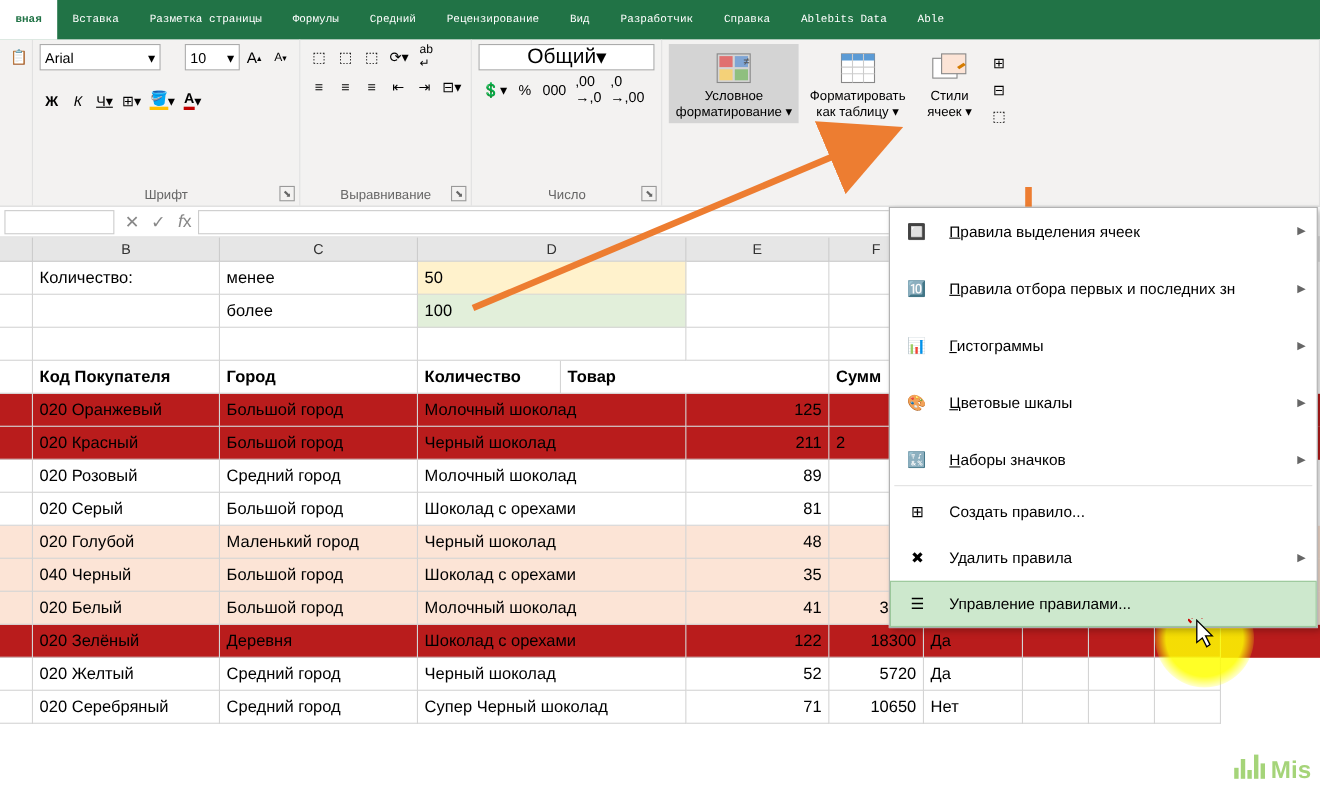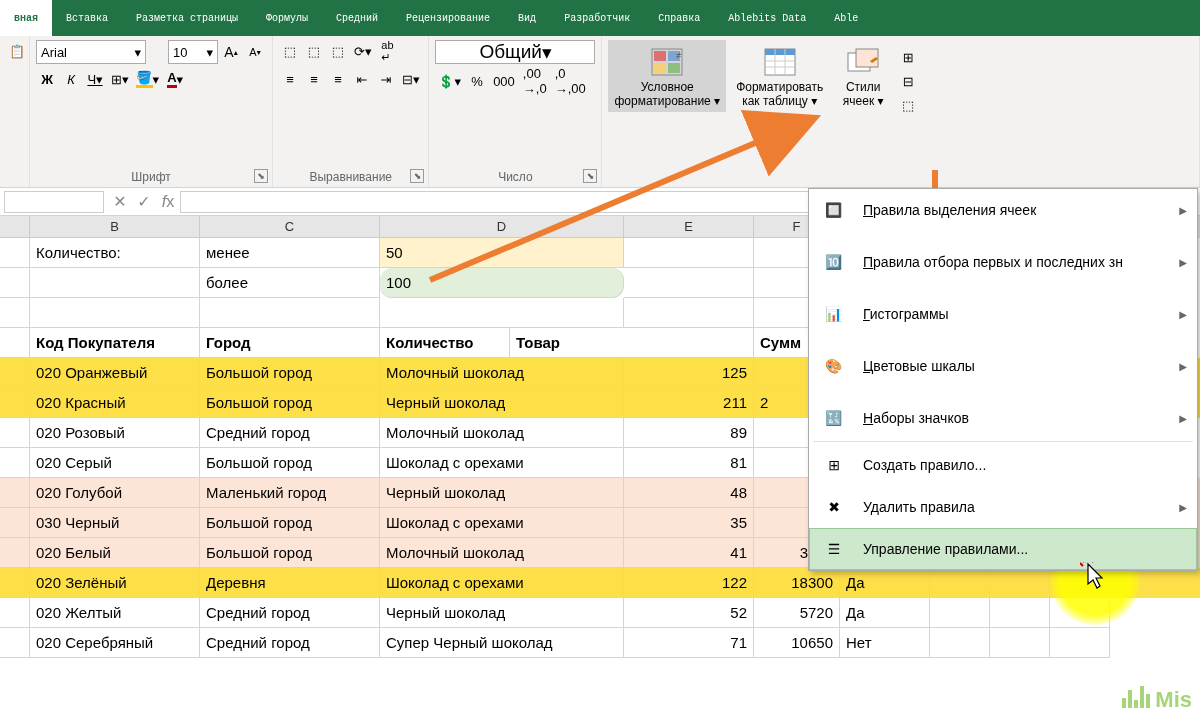"Arial" div.group-body { gap: 4px -> 16px }
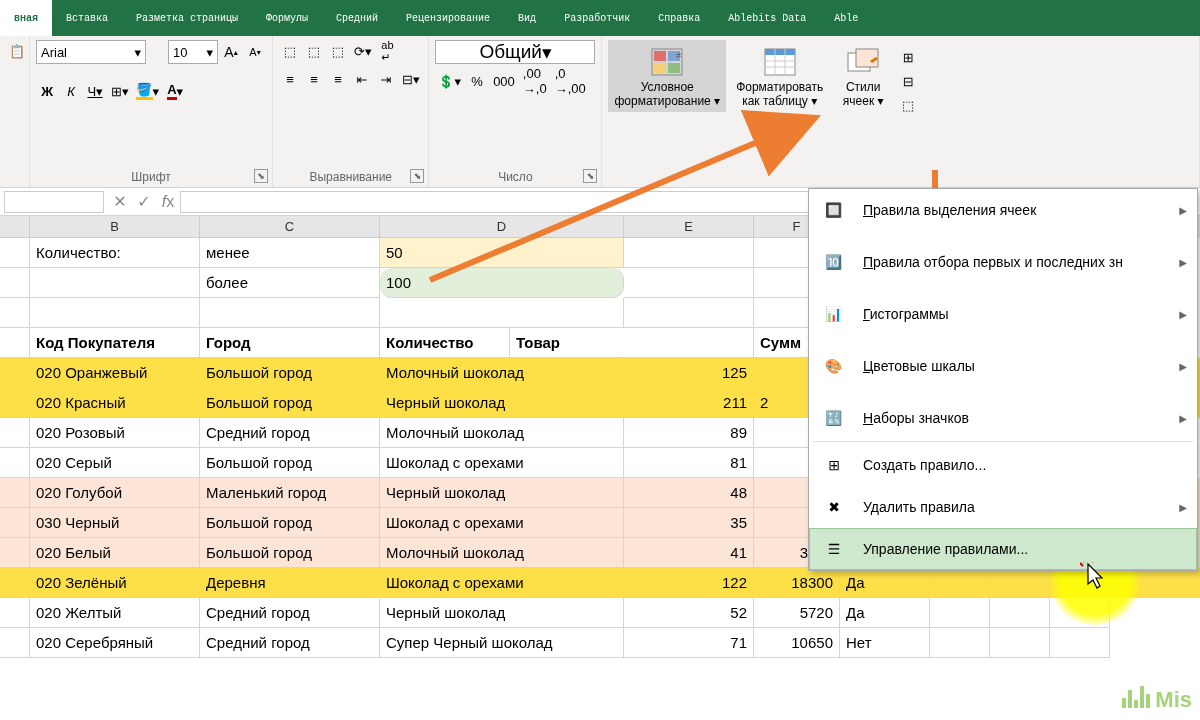"100" .bg-green-lt { border-radius: 12px -> none }
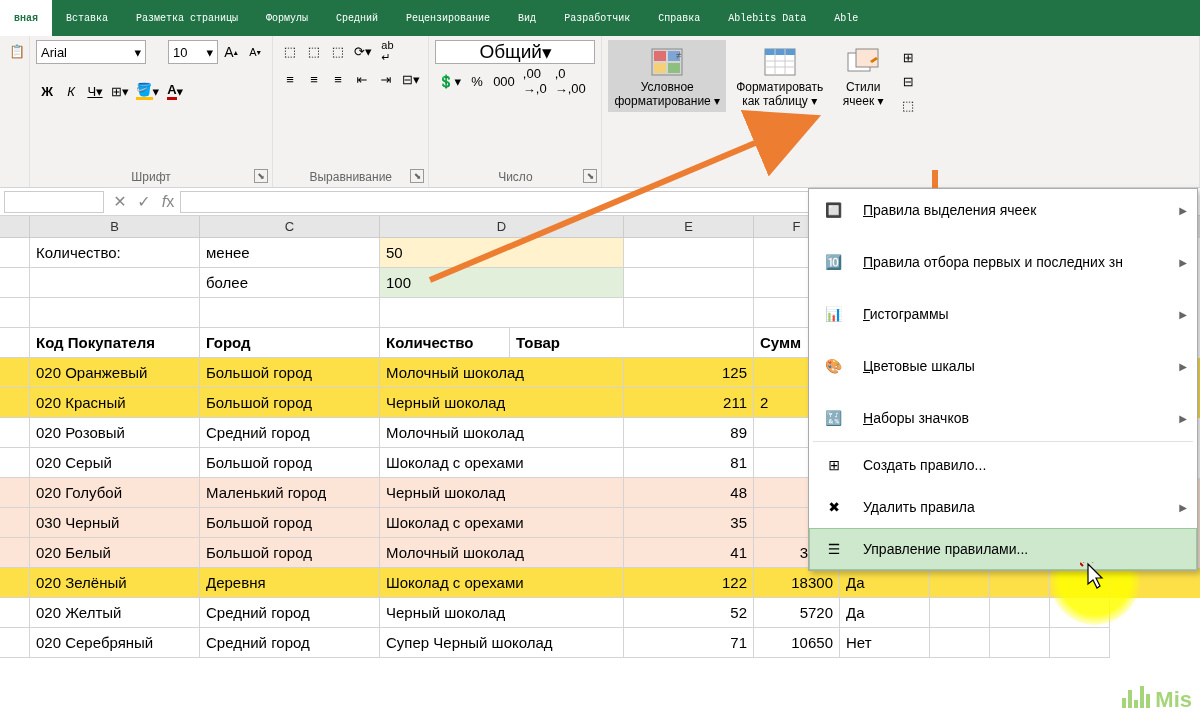"020 Оранжевый" .bg-green-md { background: #fde047 -> #b91c1c }
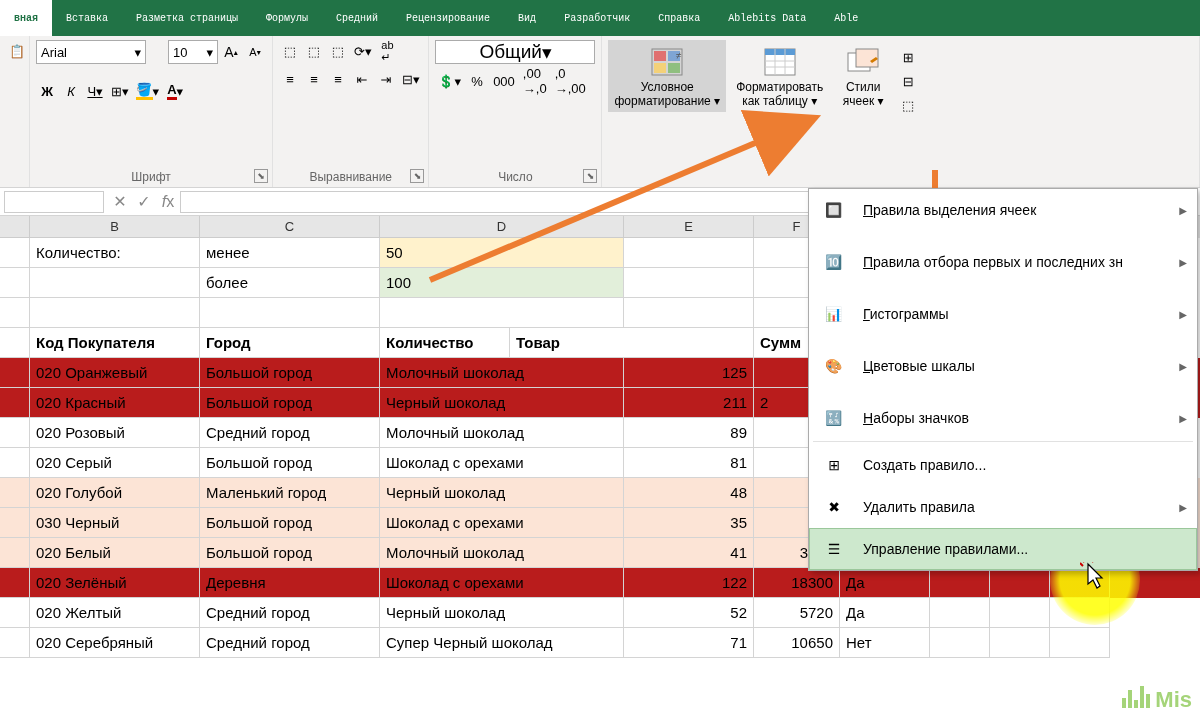"030 Черный" div.g-cell { text: 030 -> 040 }
